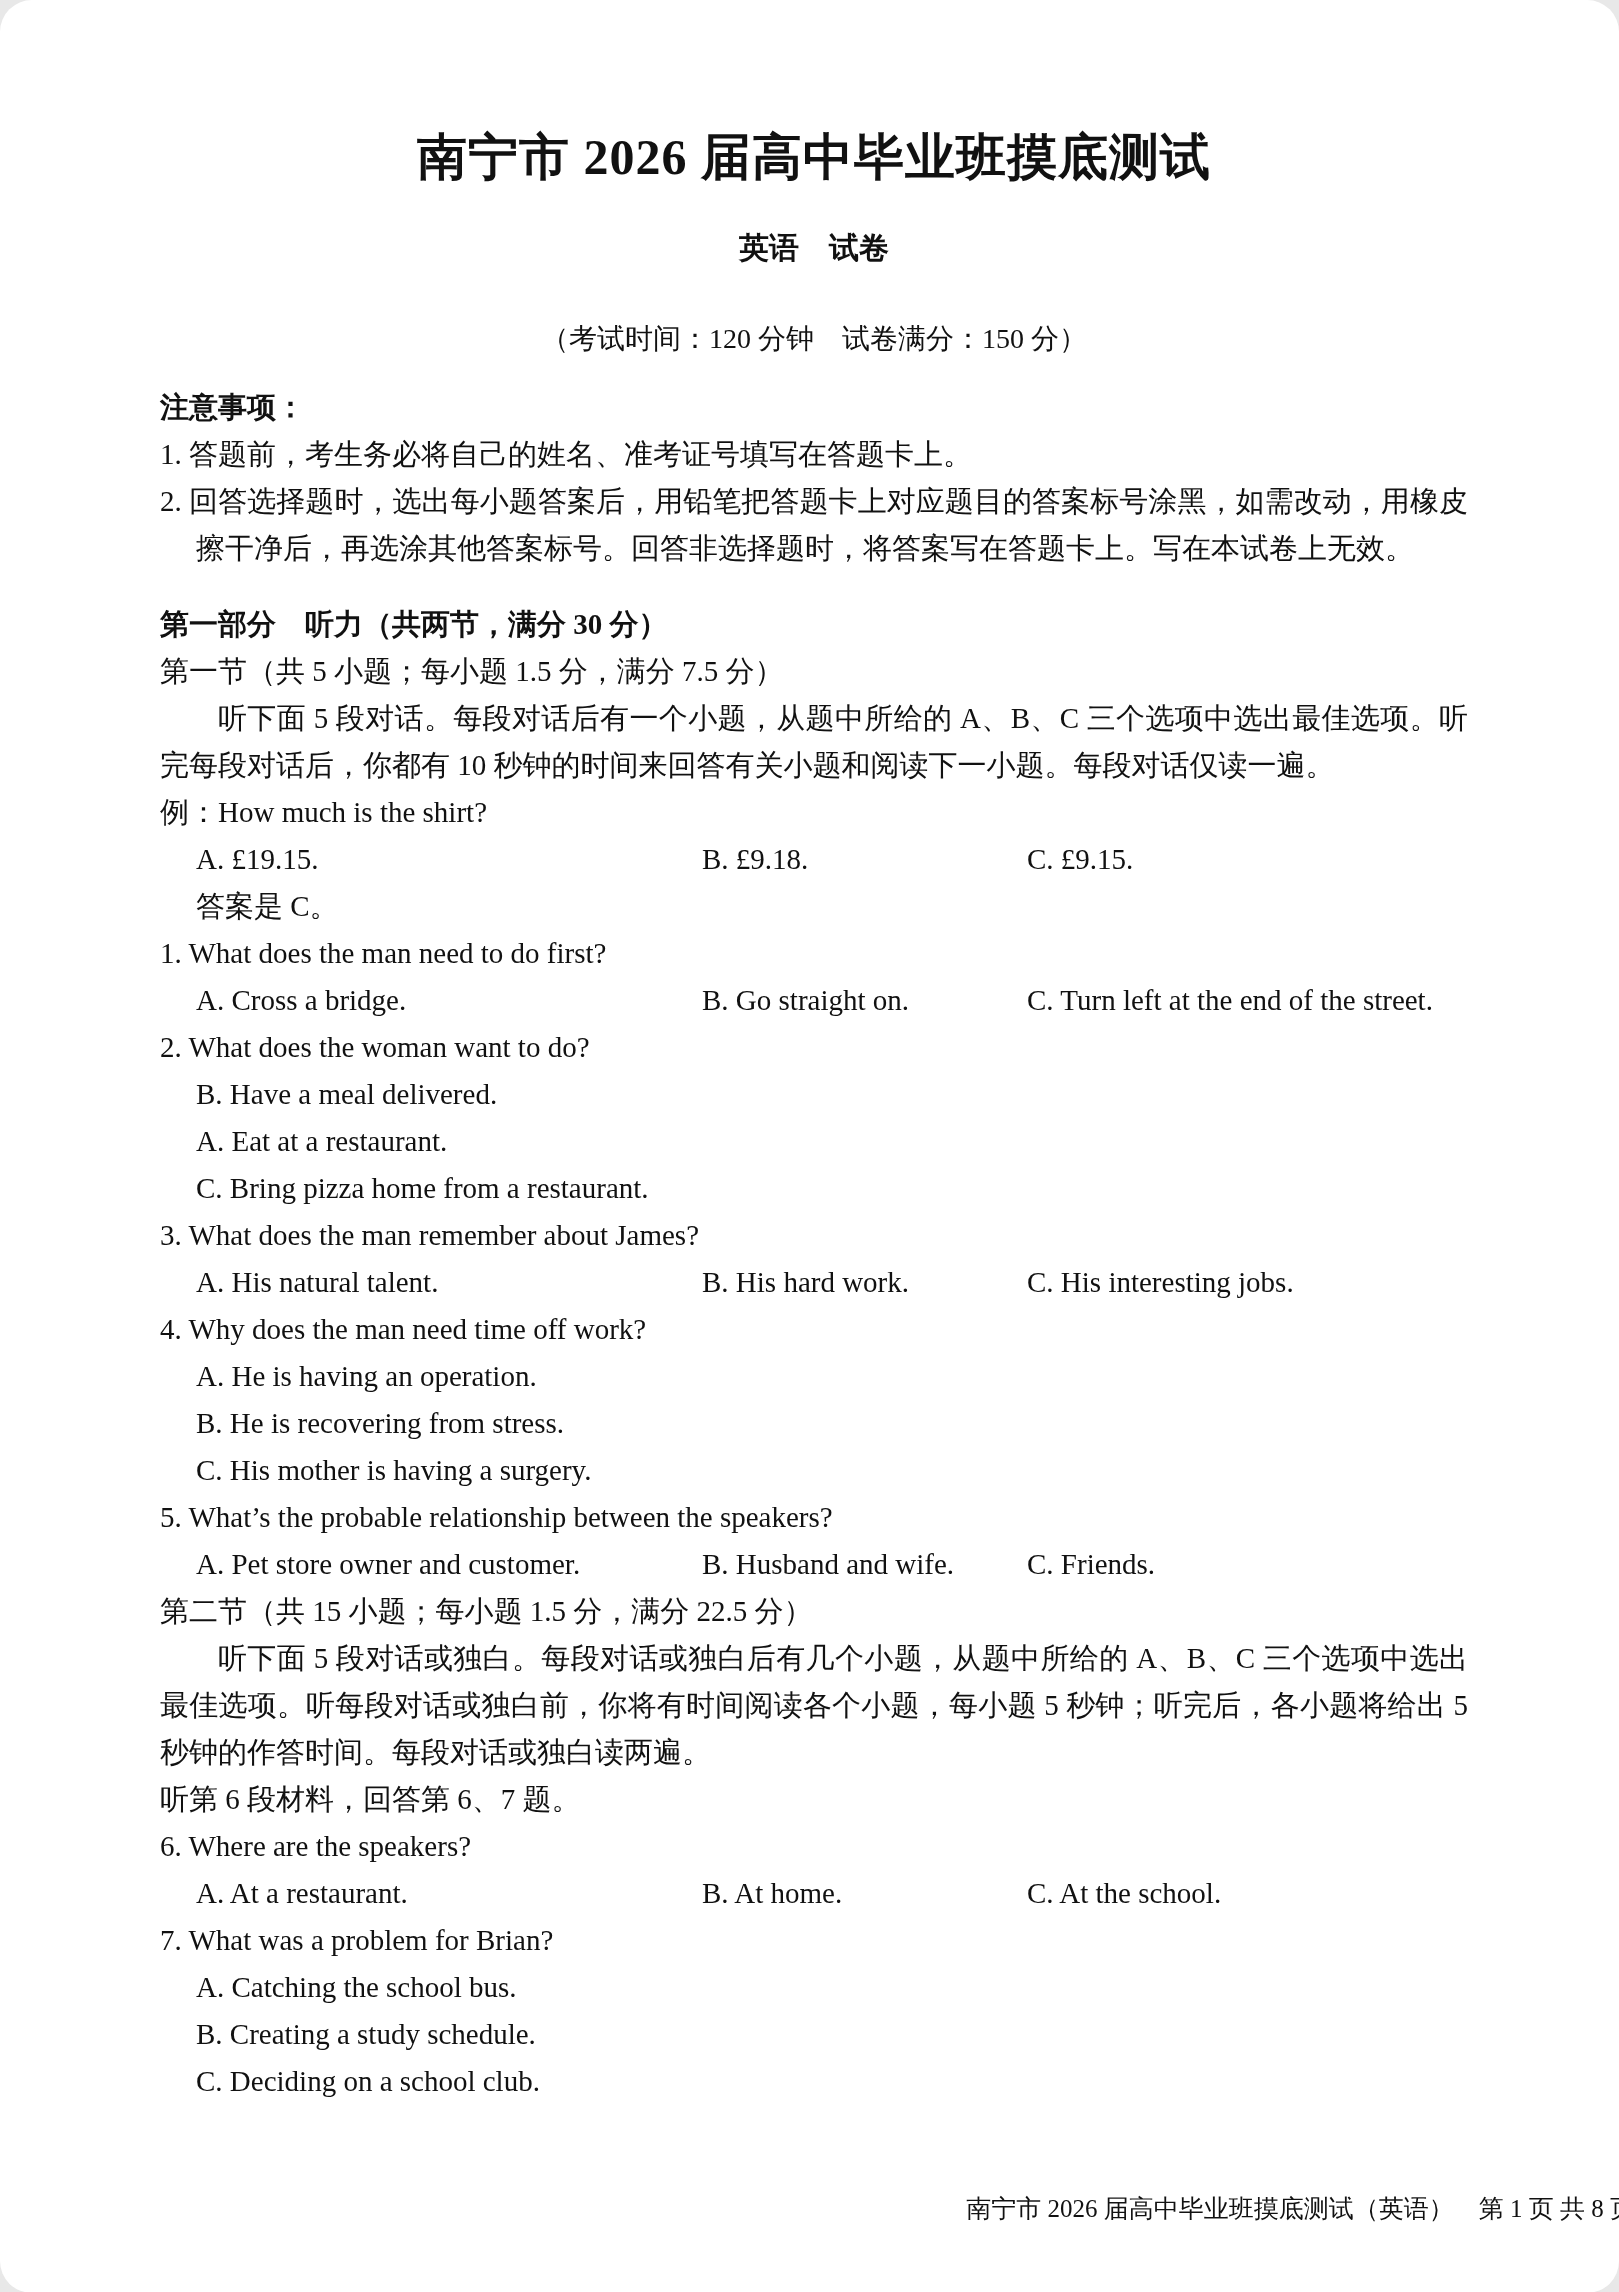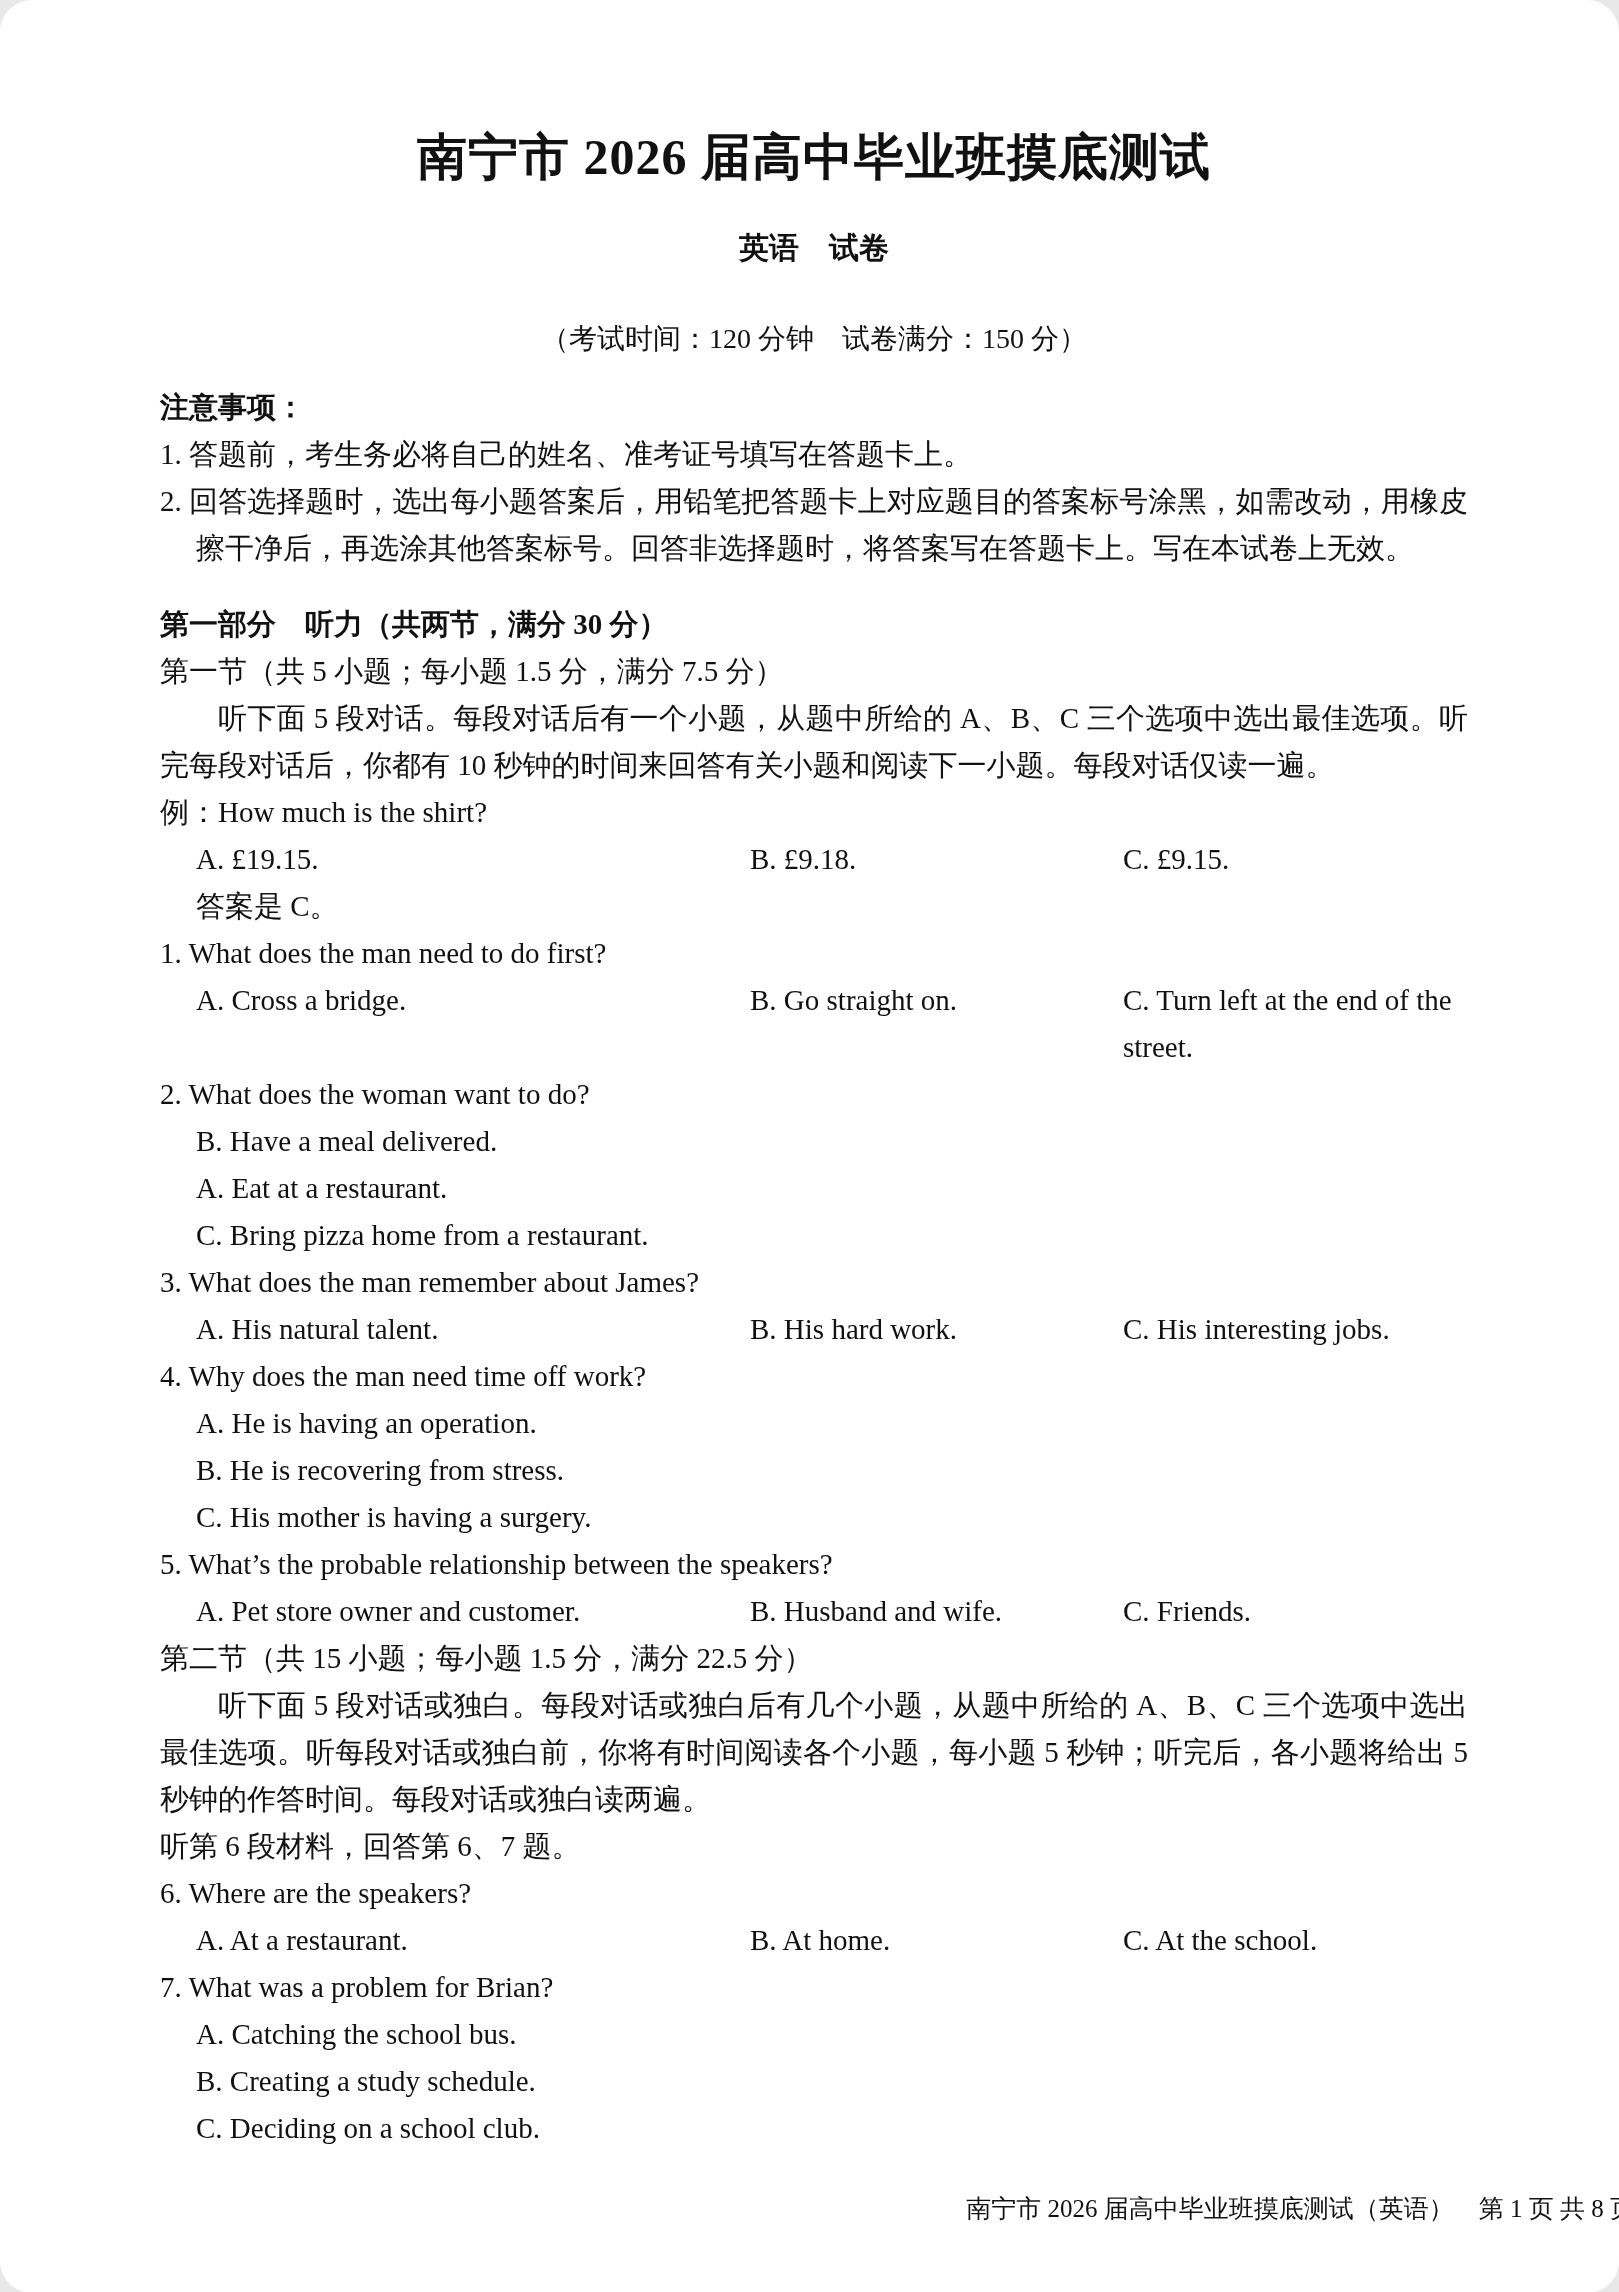"A. £19.15." .opt-row { gap: 48px -> none }
